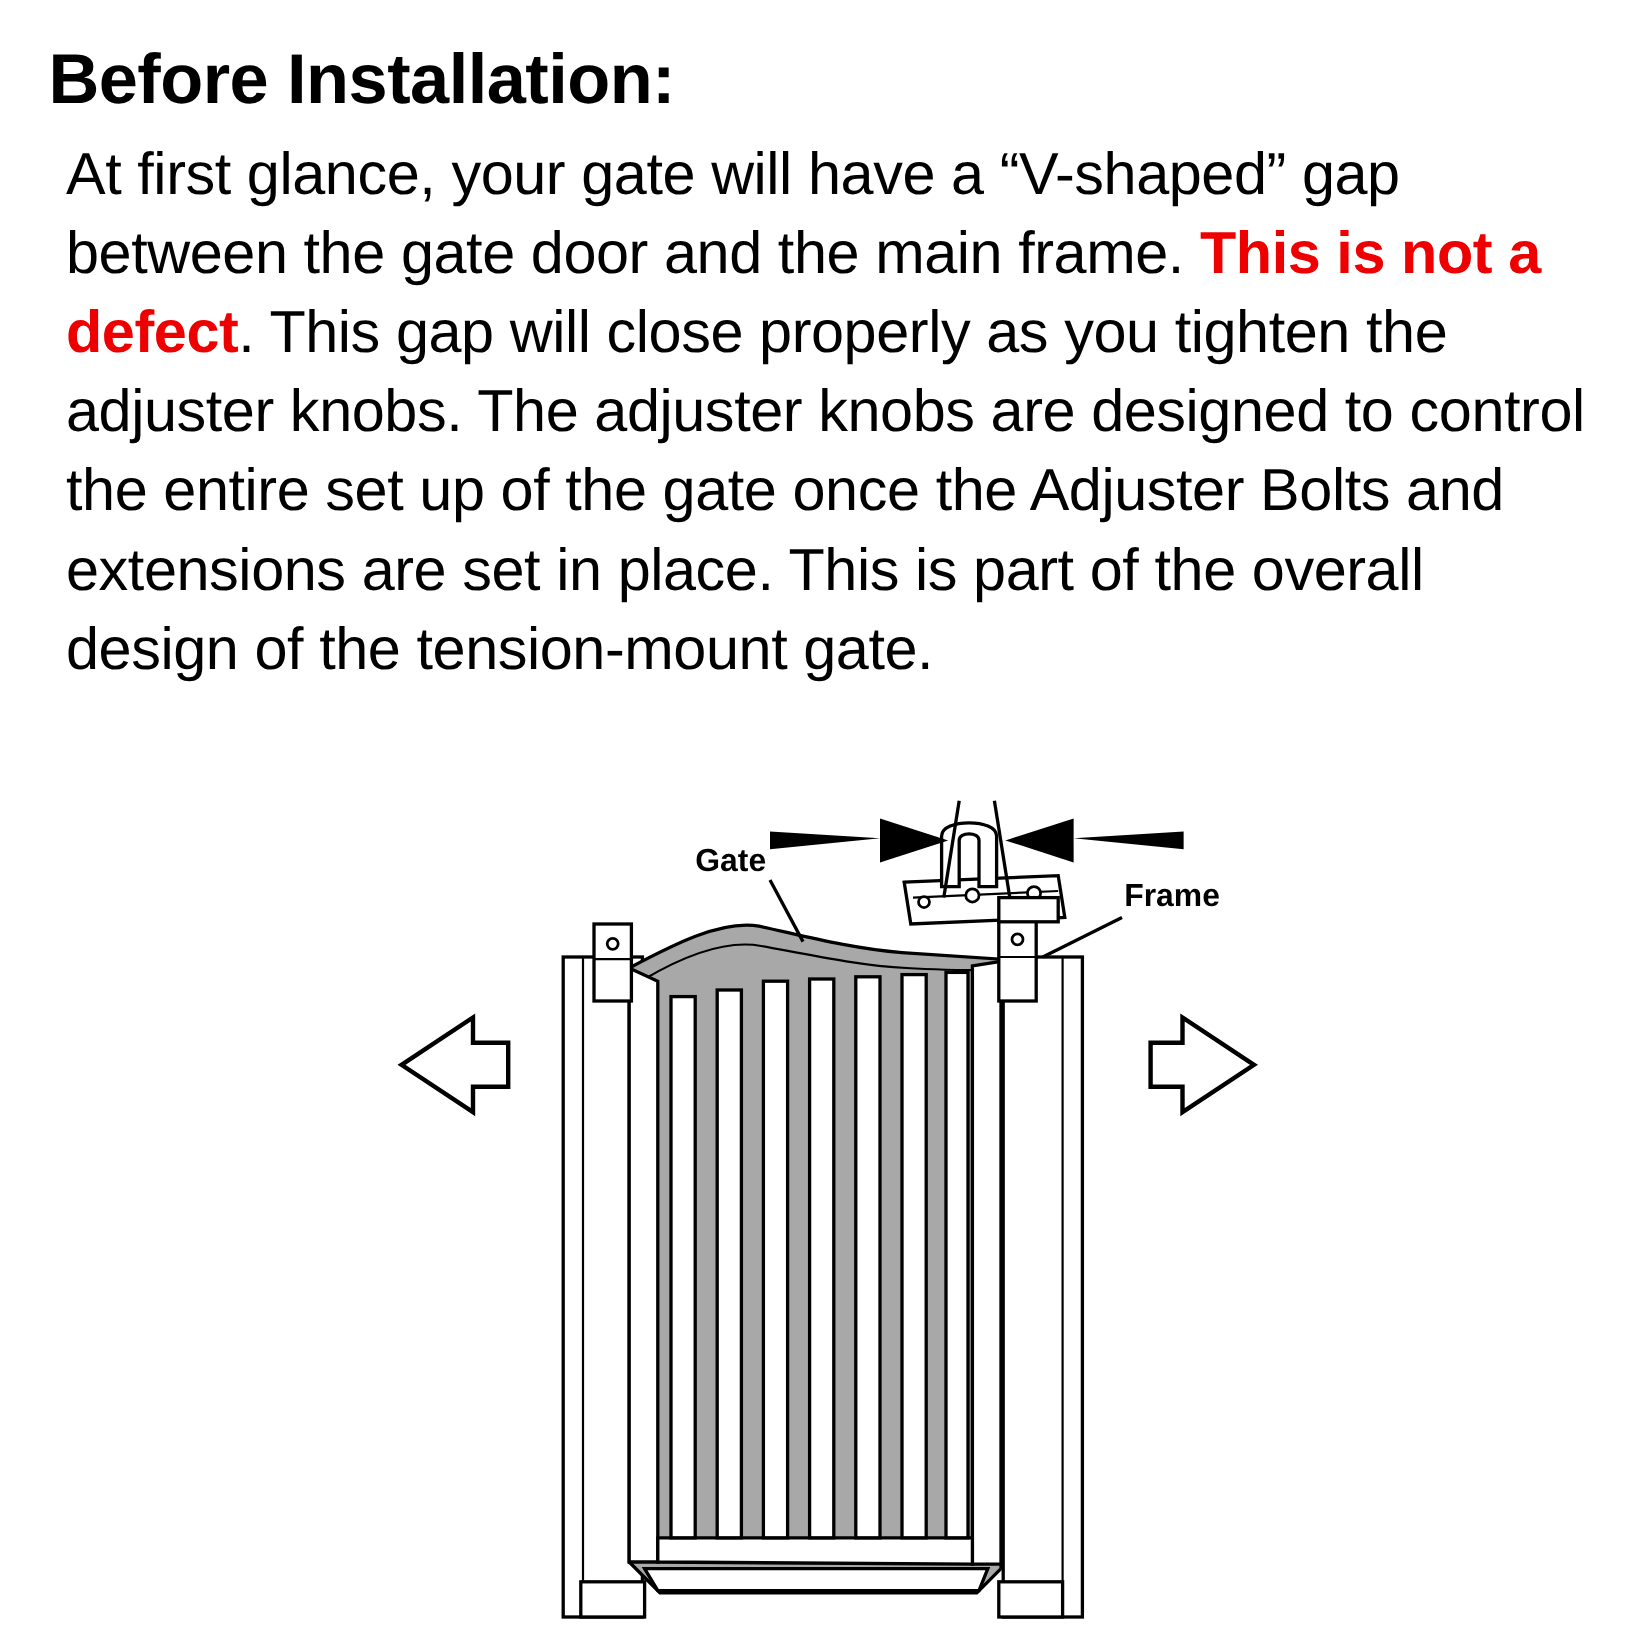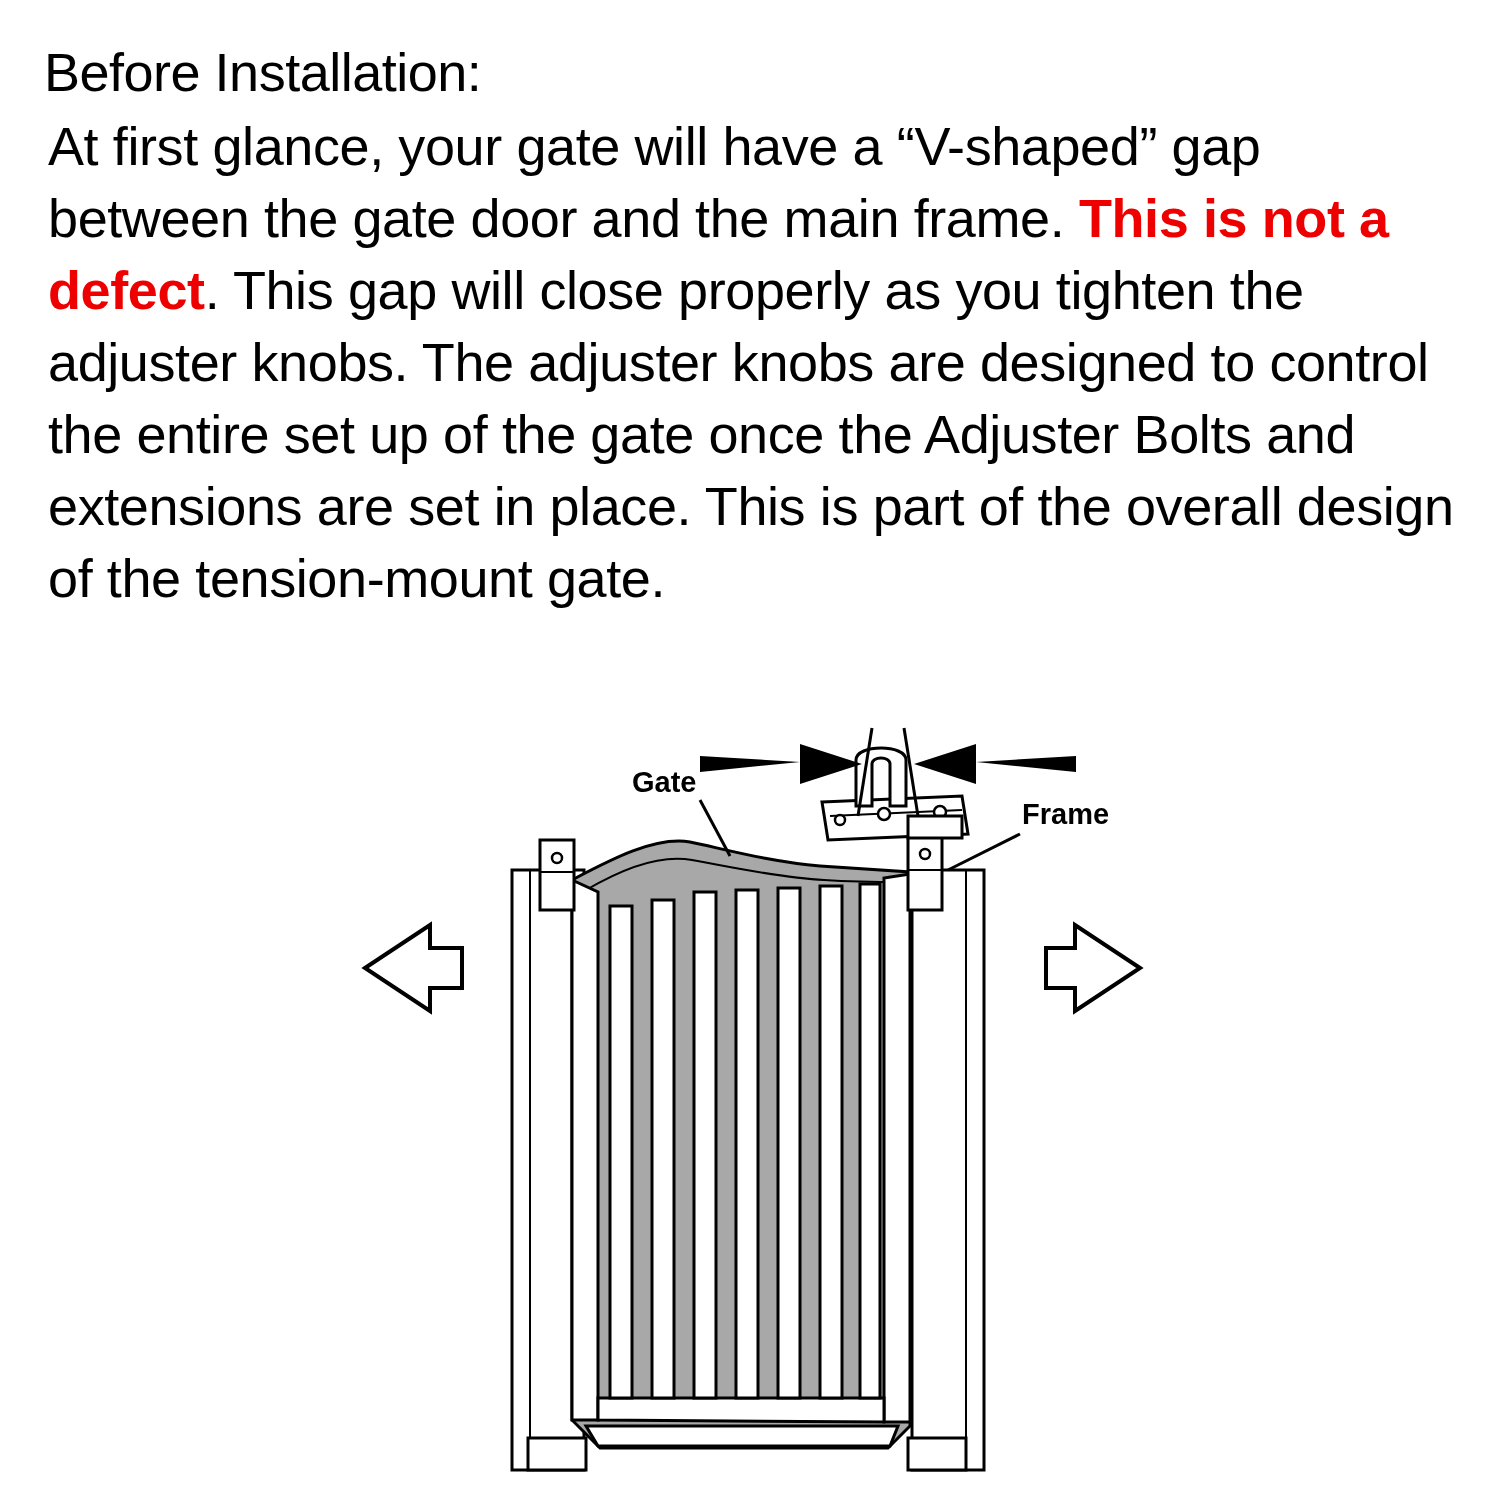"Before Installation:" .heading { font-size: 54px -> 64px; font-weight: normal -> bold }
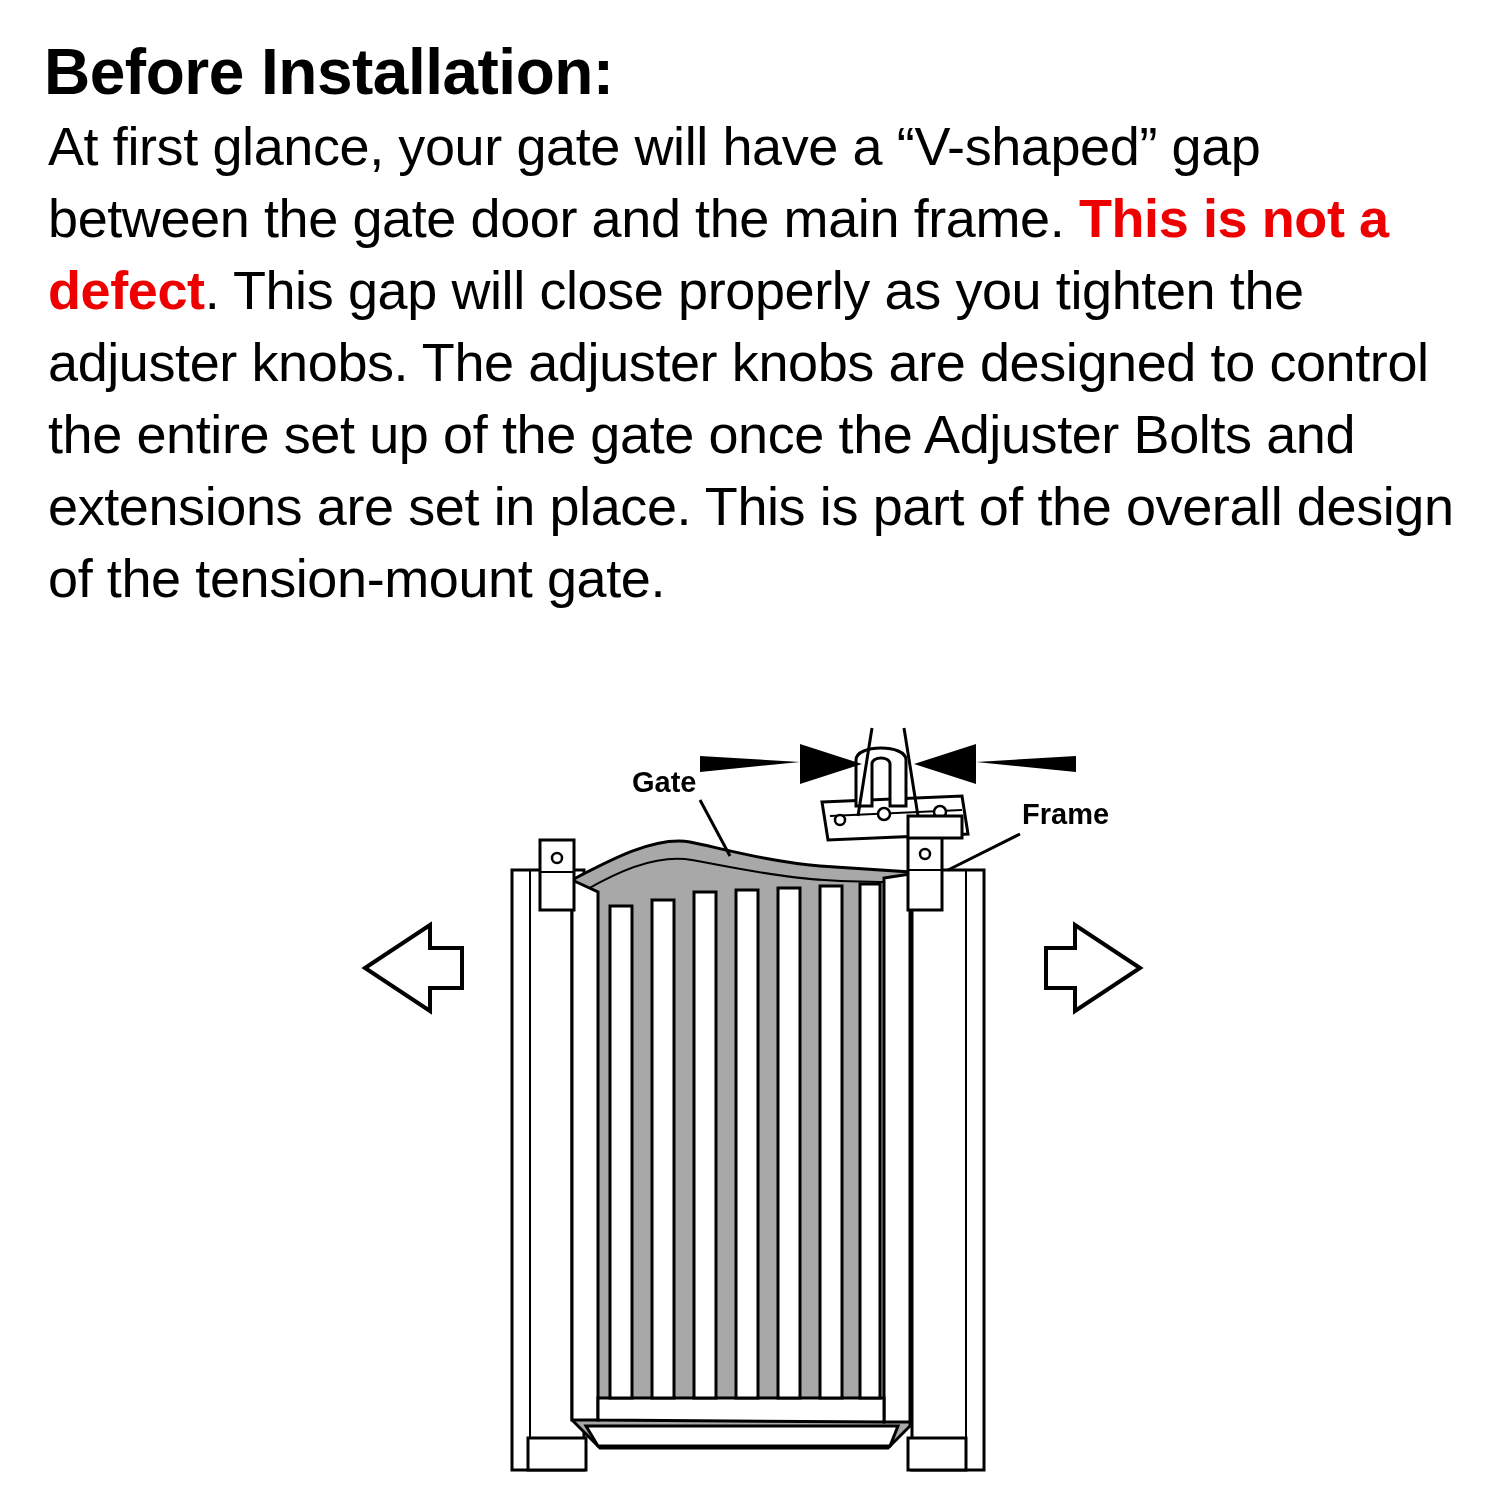"At first glance, your gate" .body-copy { margin: 4px -> 16px }
